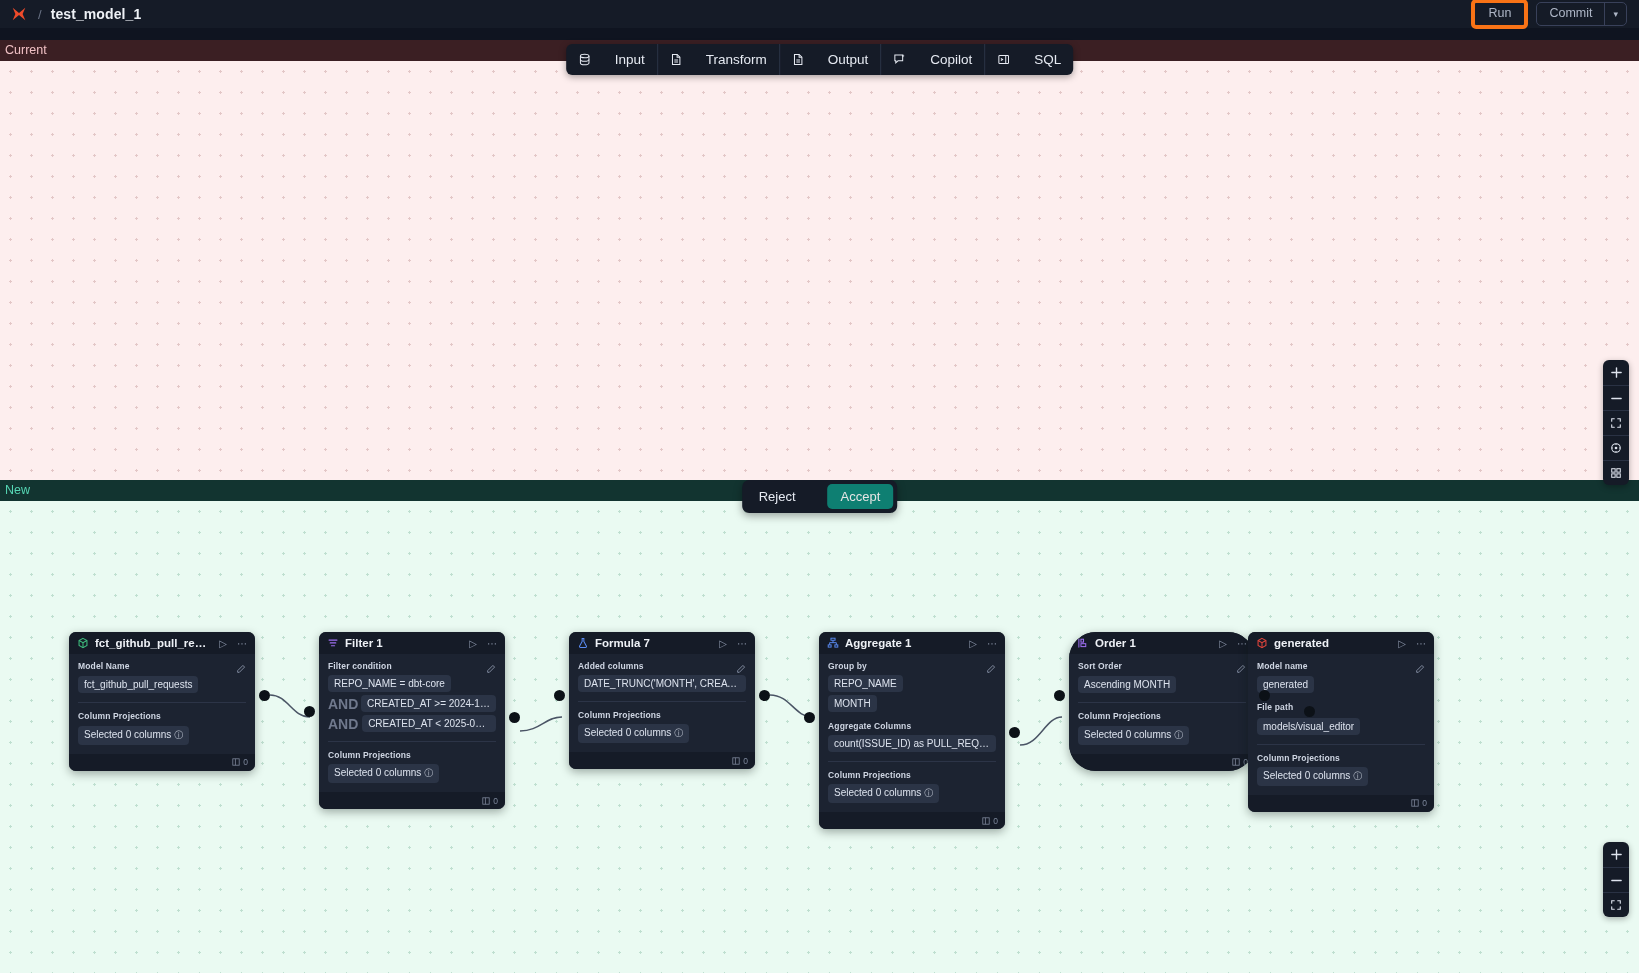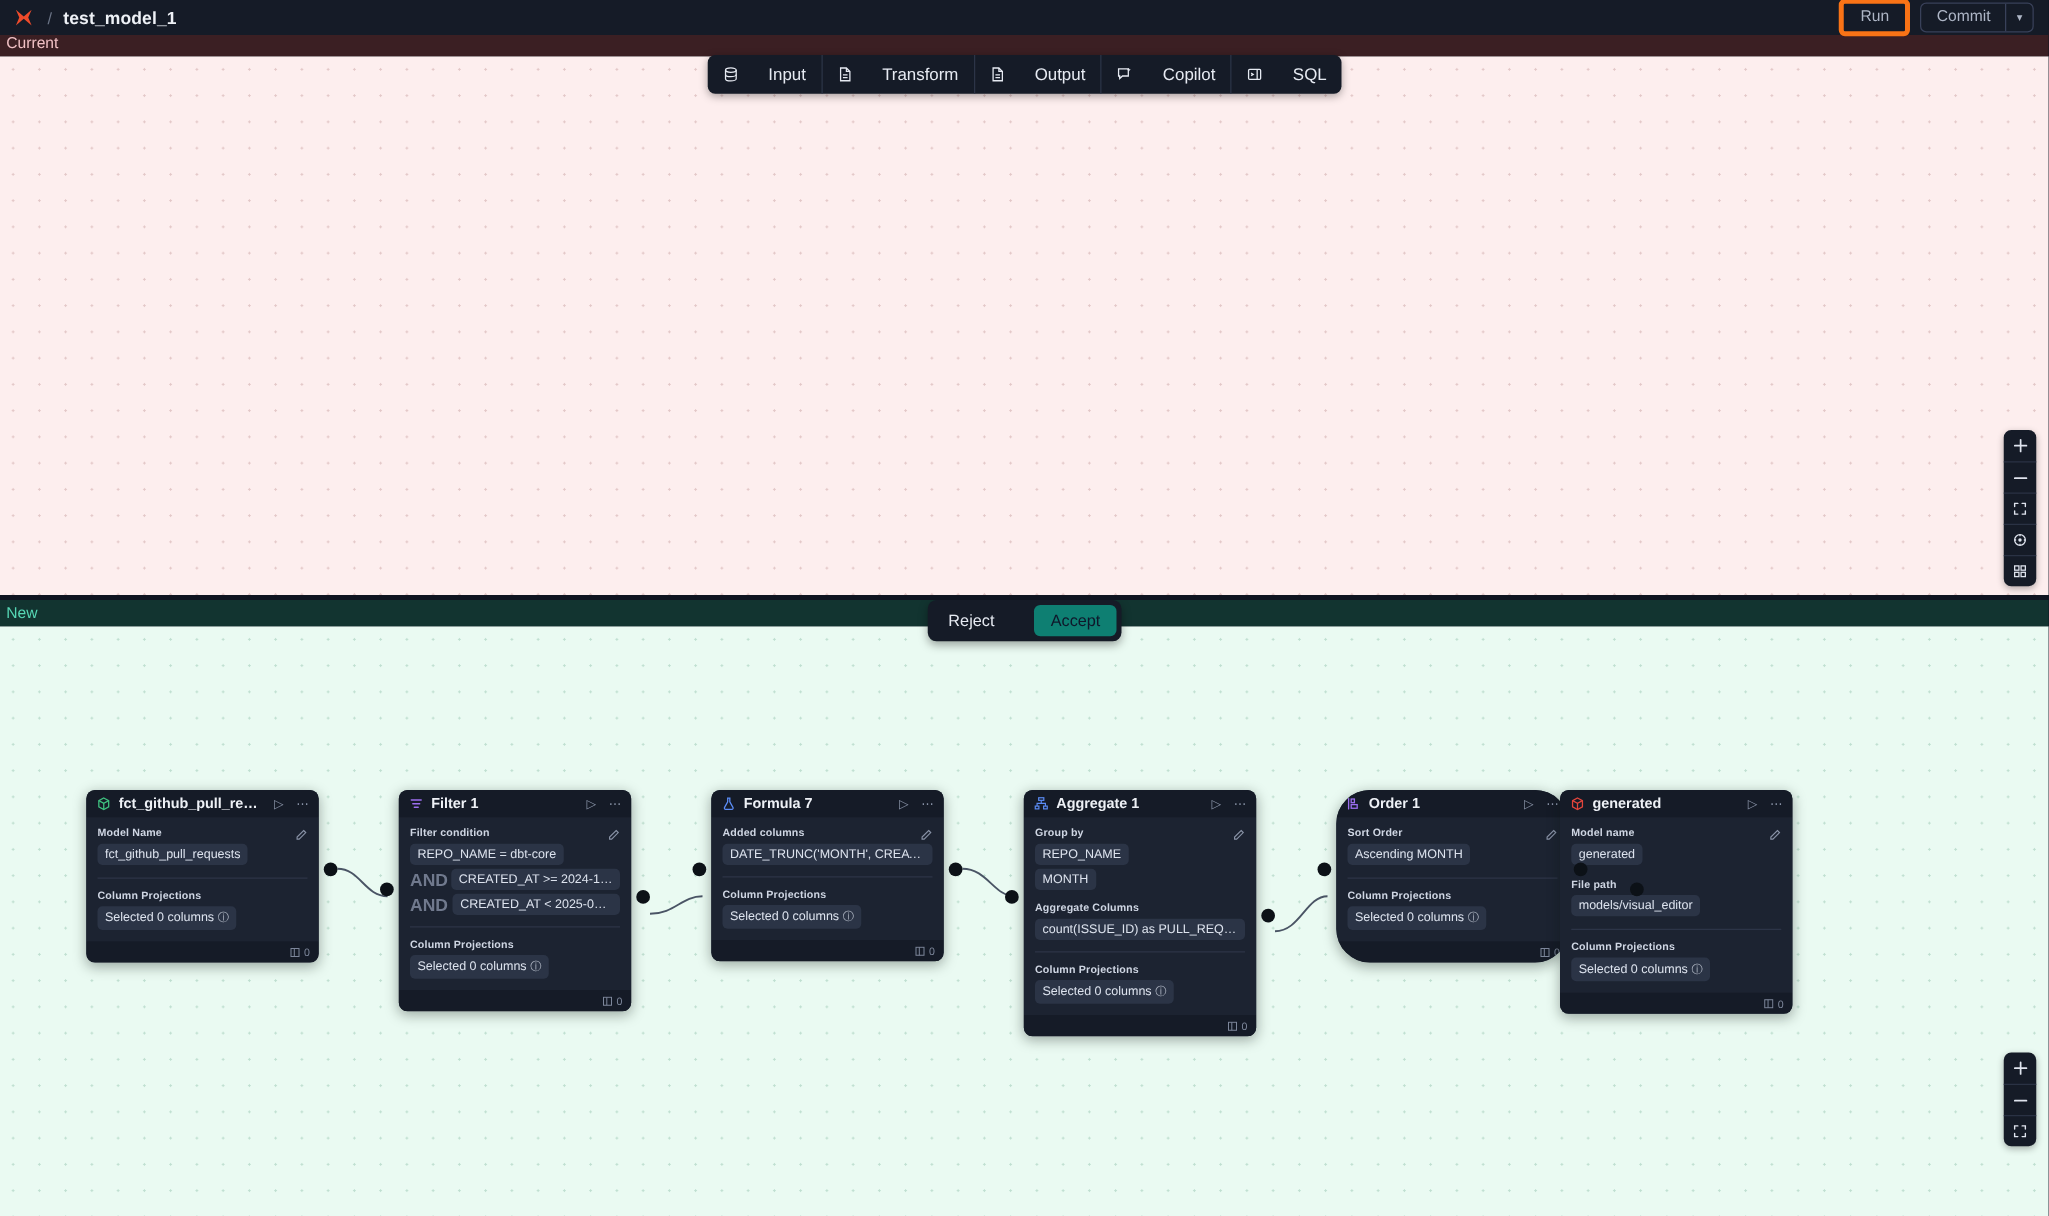"Current" .pane-current { top: 24px -> 40px }
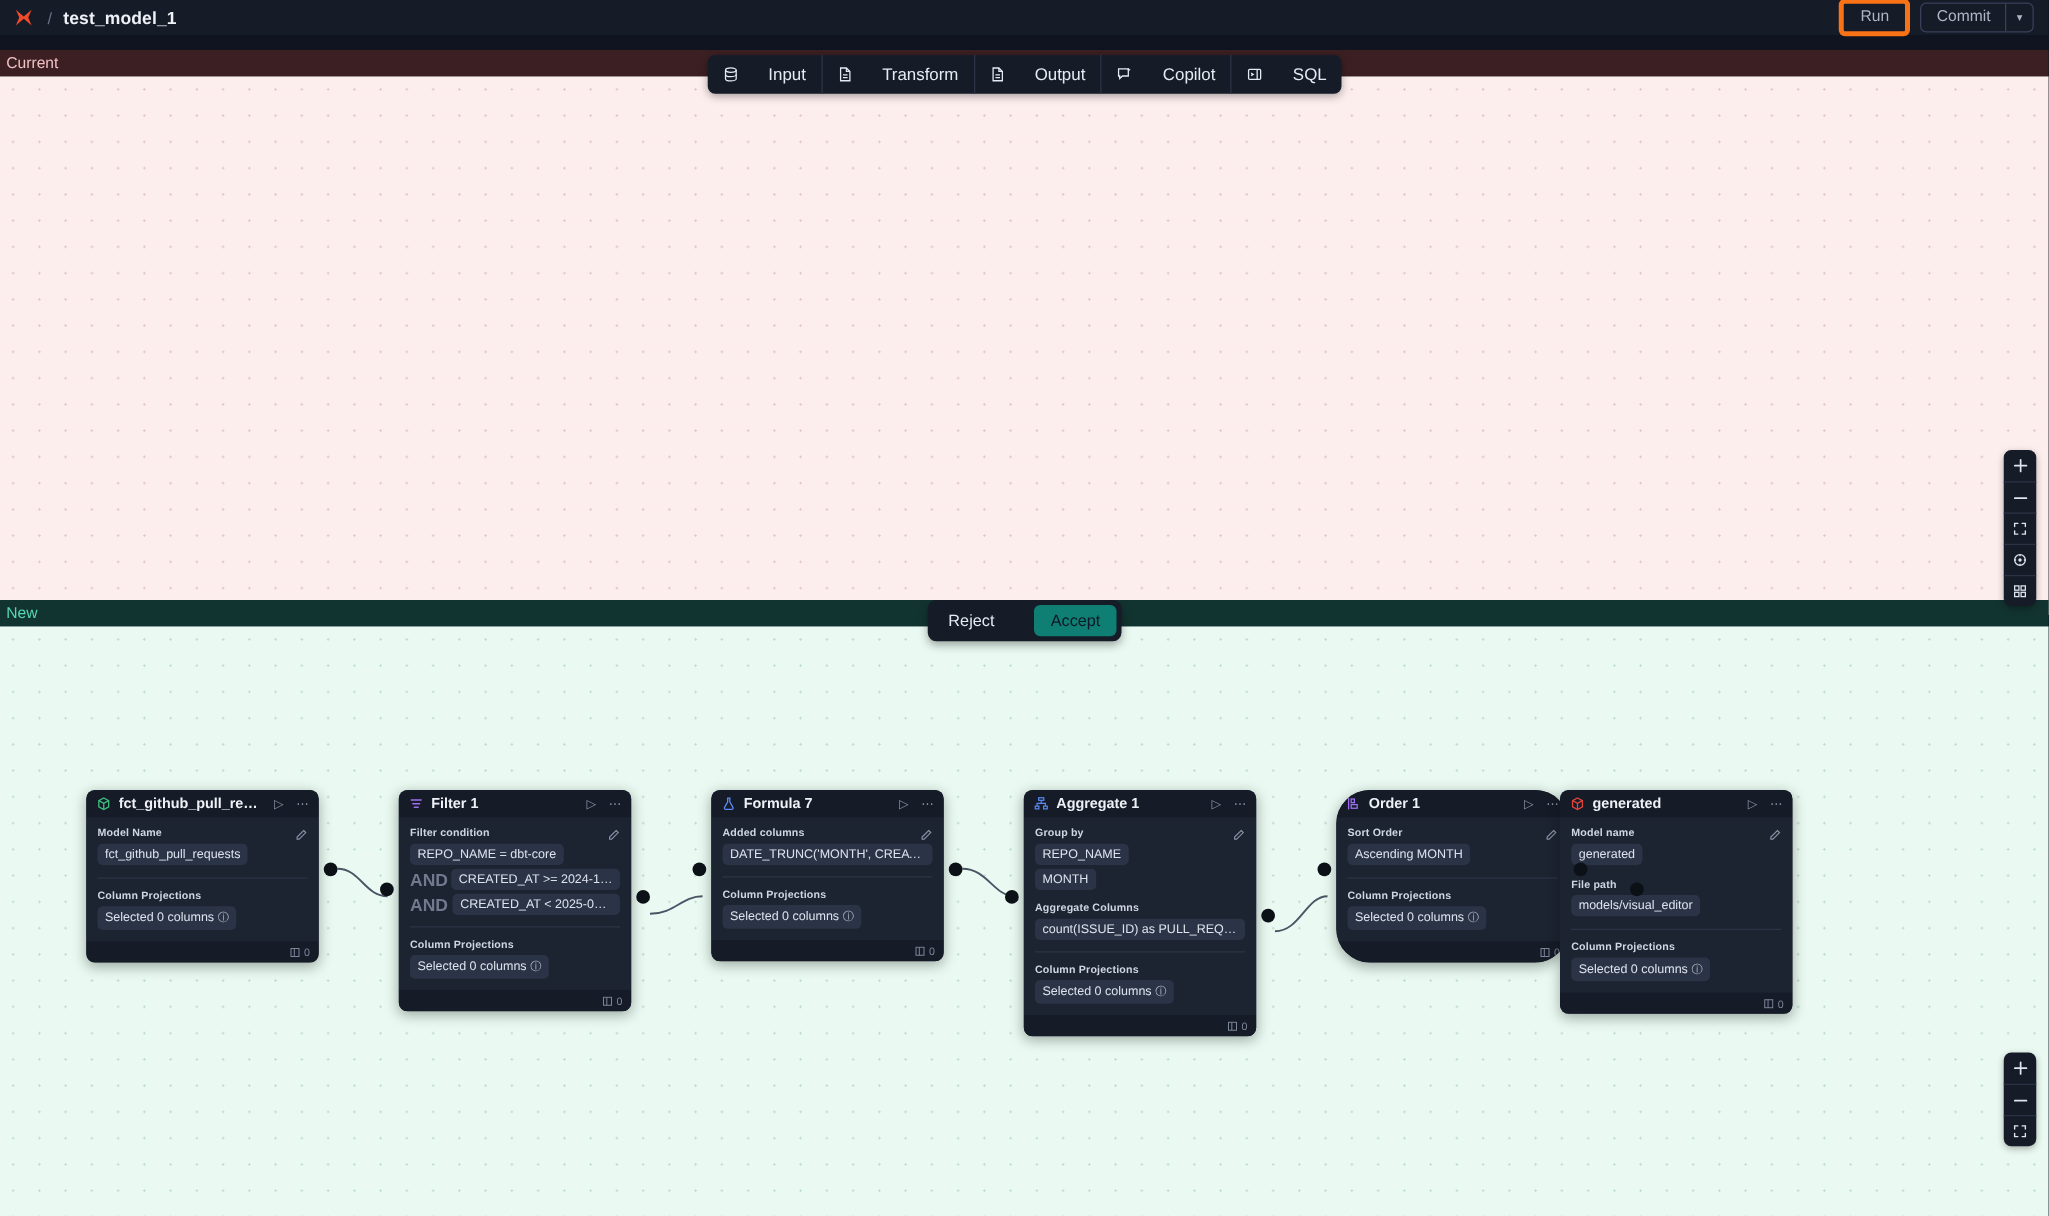"Accept" .btn-accept { color: #0f172a -> #e5e5e5 }
